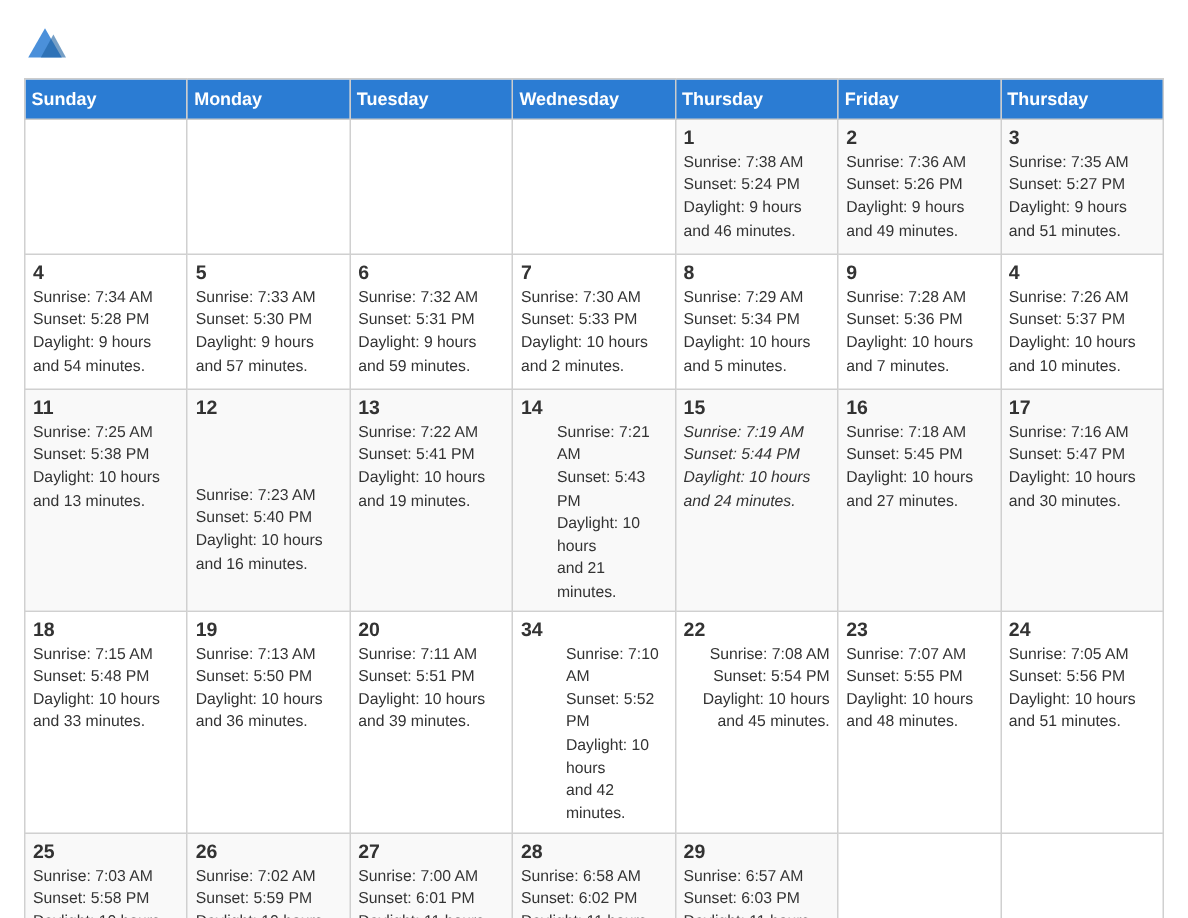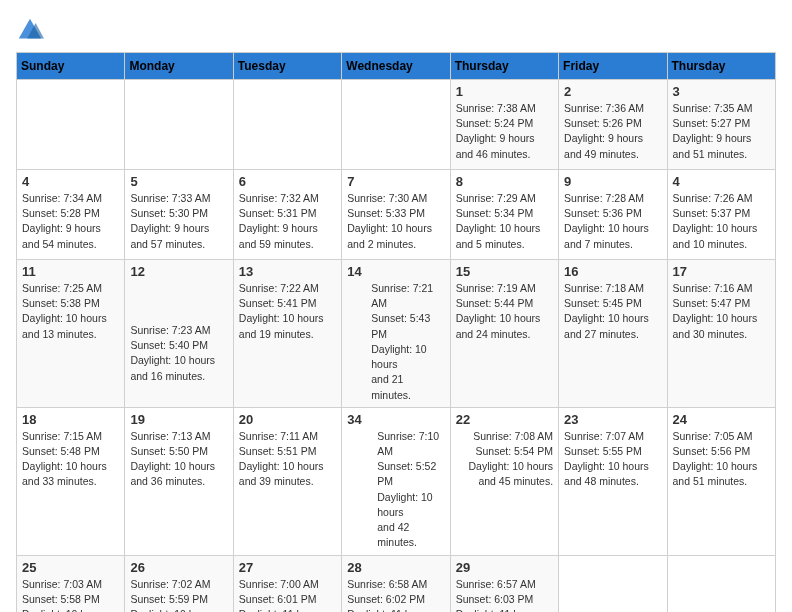"Sunday" th { color: #000000 -> #ffffff }
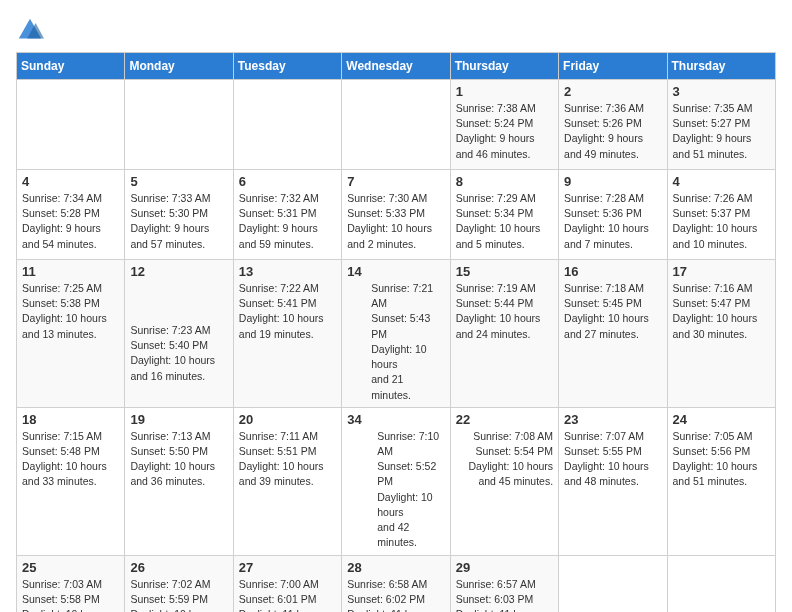"Sunrise: 7:19 AM" div.day-detail { font-style: none -> italic }
